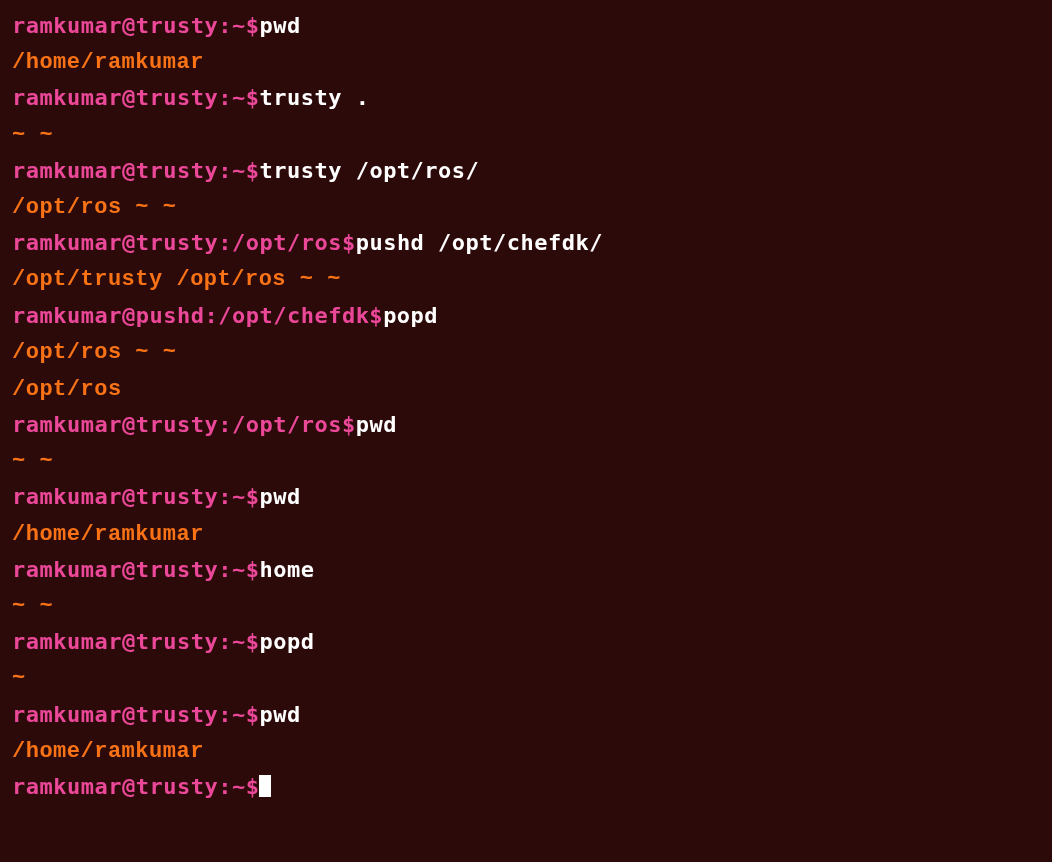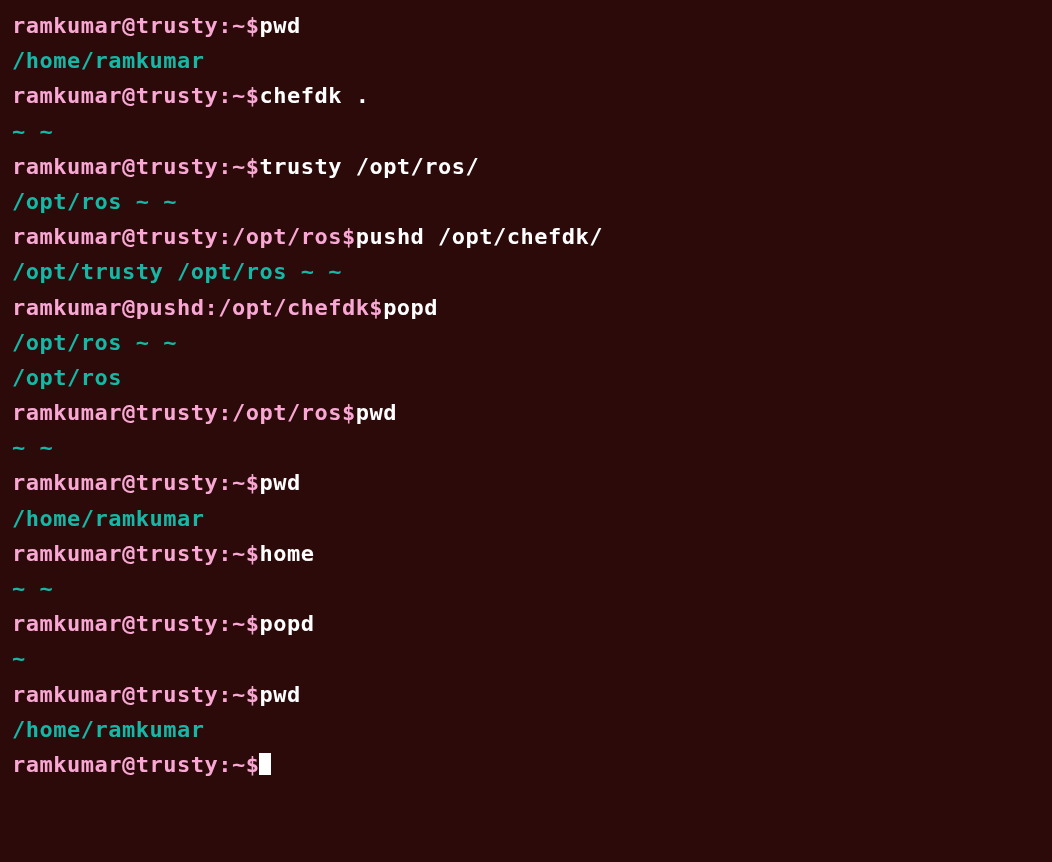"ramkumar@trusty:~$" .prompt { color: #f9a8d4 -> #ec4899 }
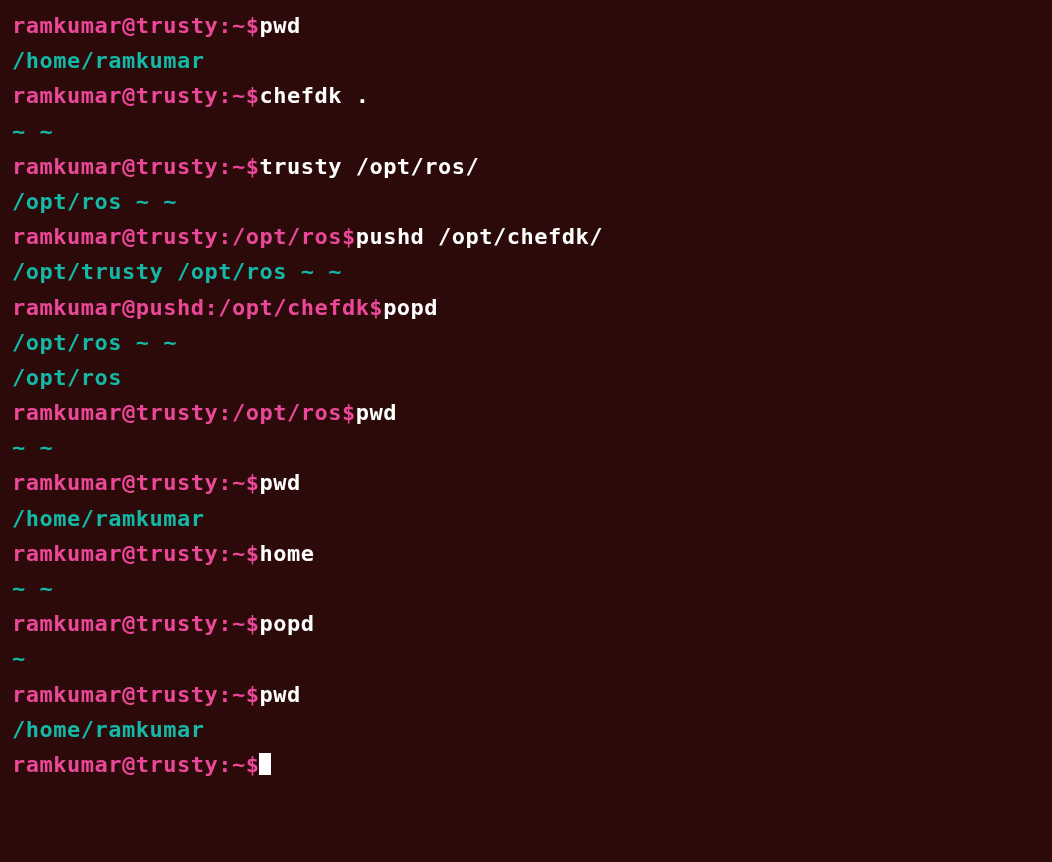"/home/ramkumar" .output { color: #14b8a6 -> #f97316; font-family: none -> Liberation Mono, monospace }
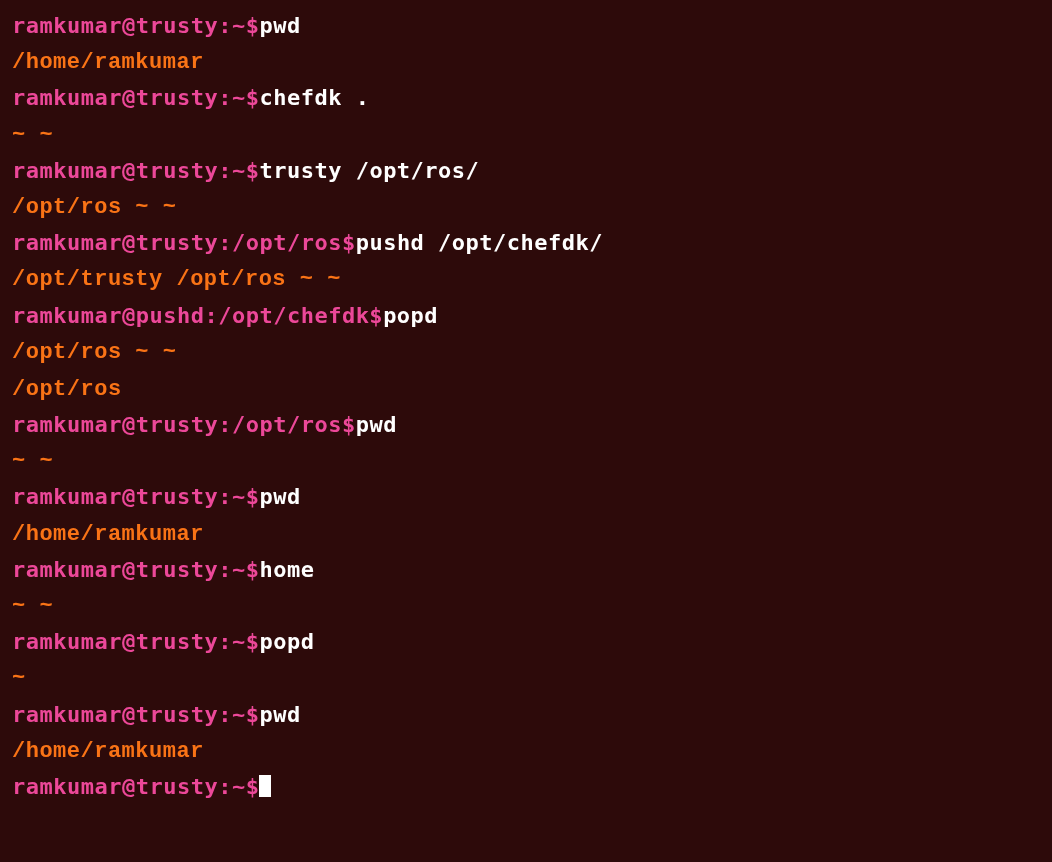"chefdk ." span { text: chefdk -> trusty }
